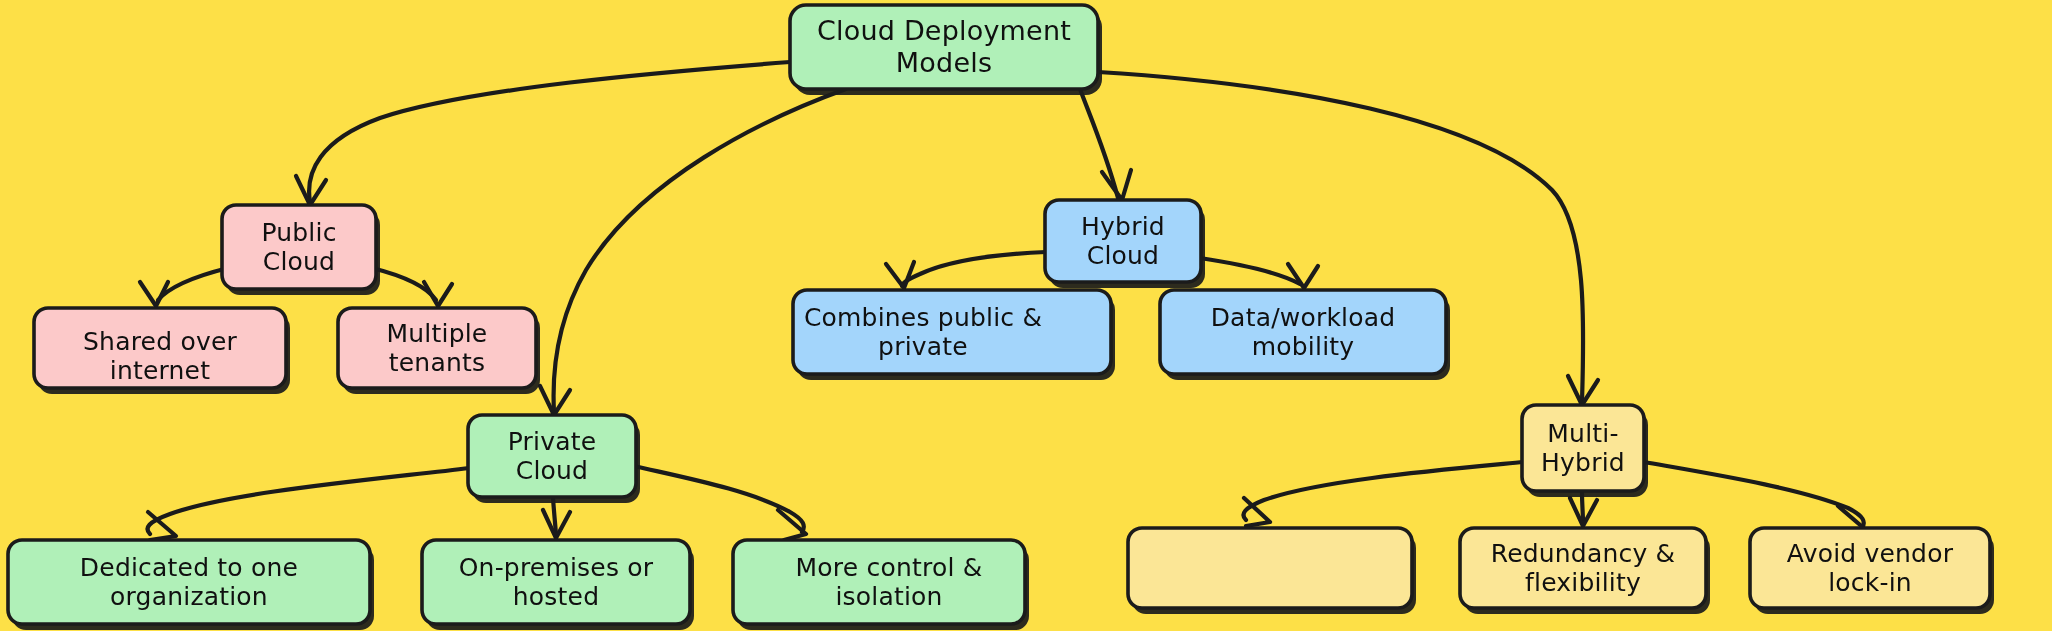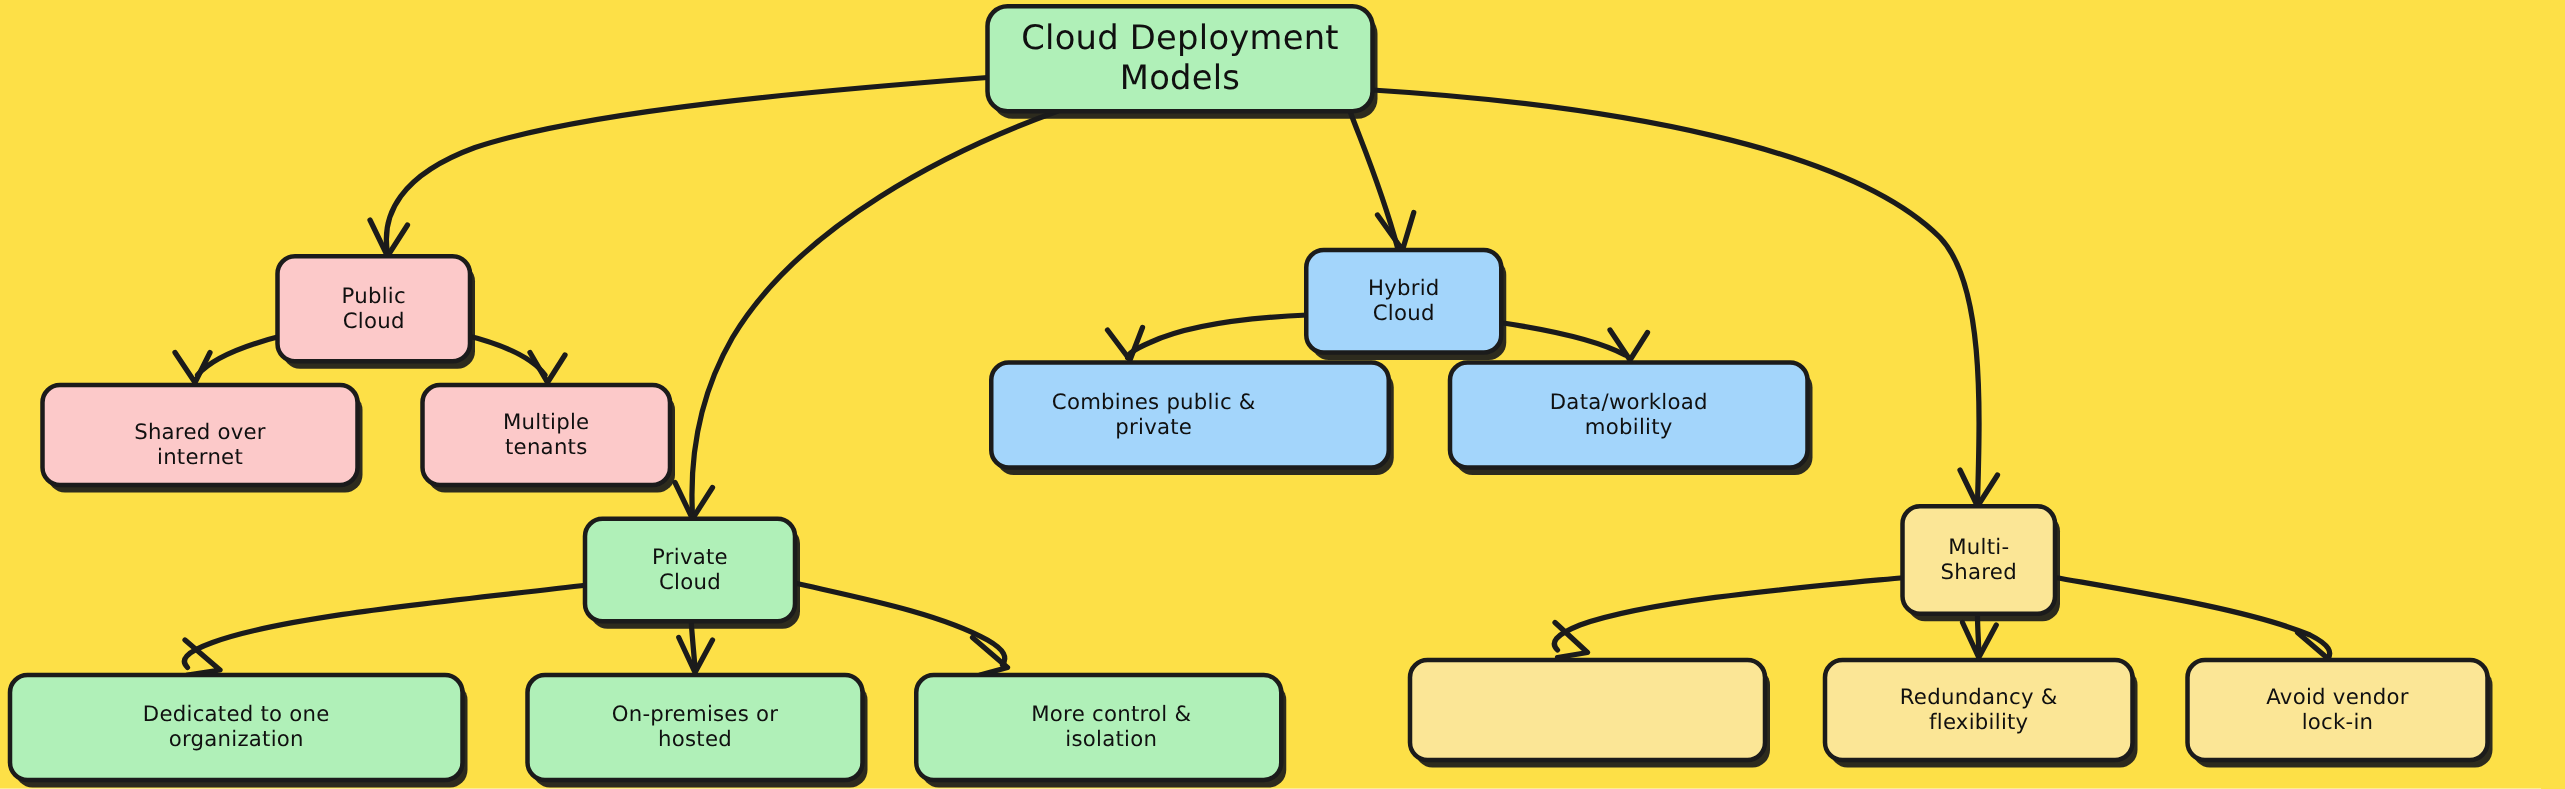"Public" .node-label { font-size: 17px -> 25px }
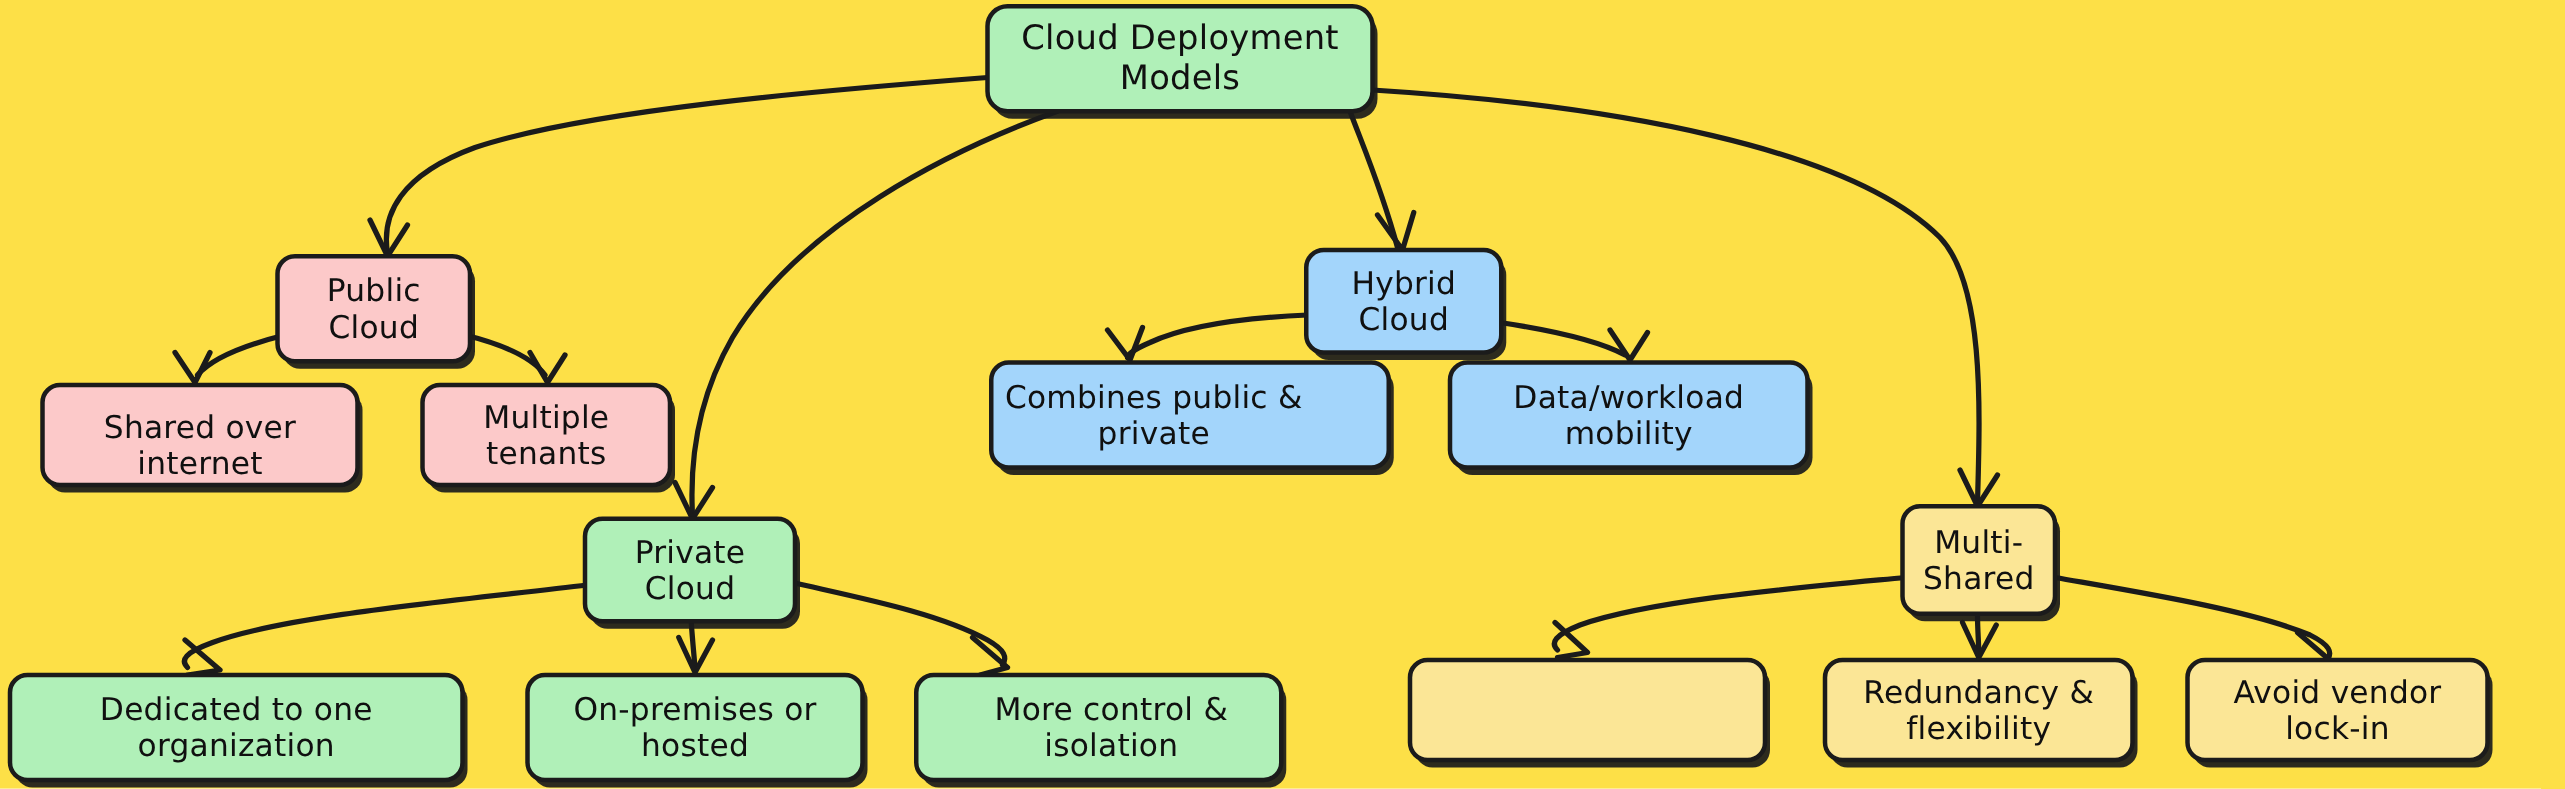"Multi-" div.node-label { text: Shared -> Hybrid }
